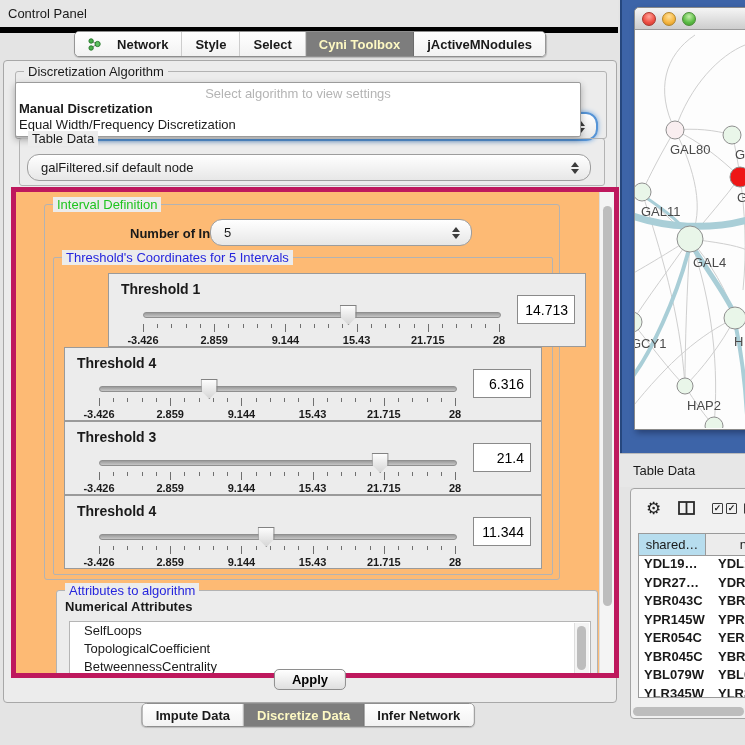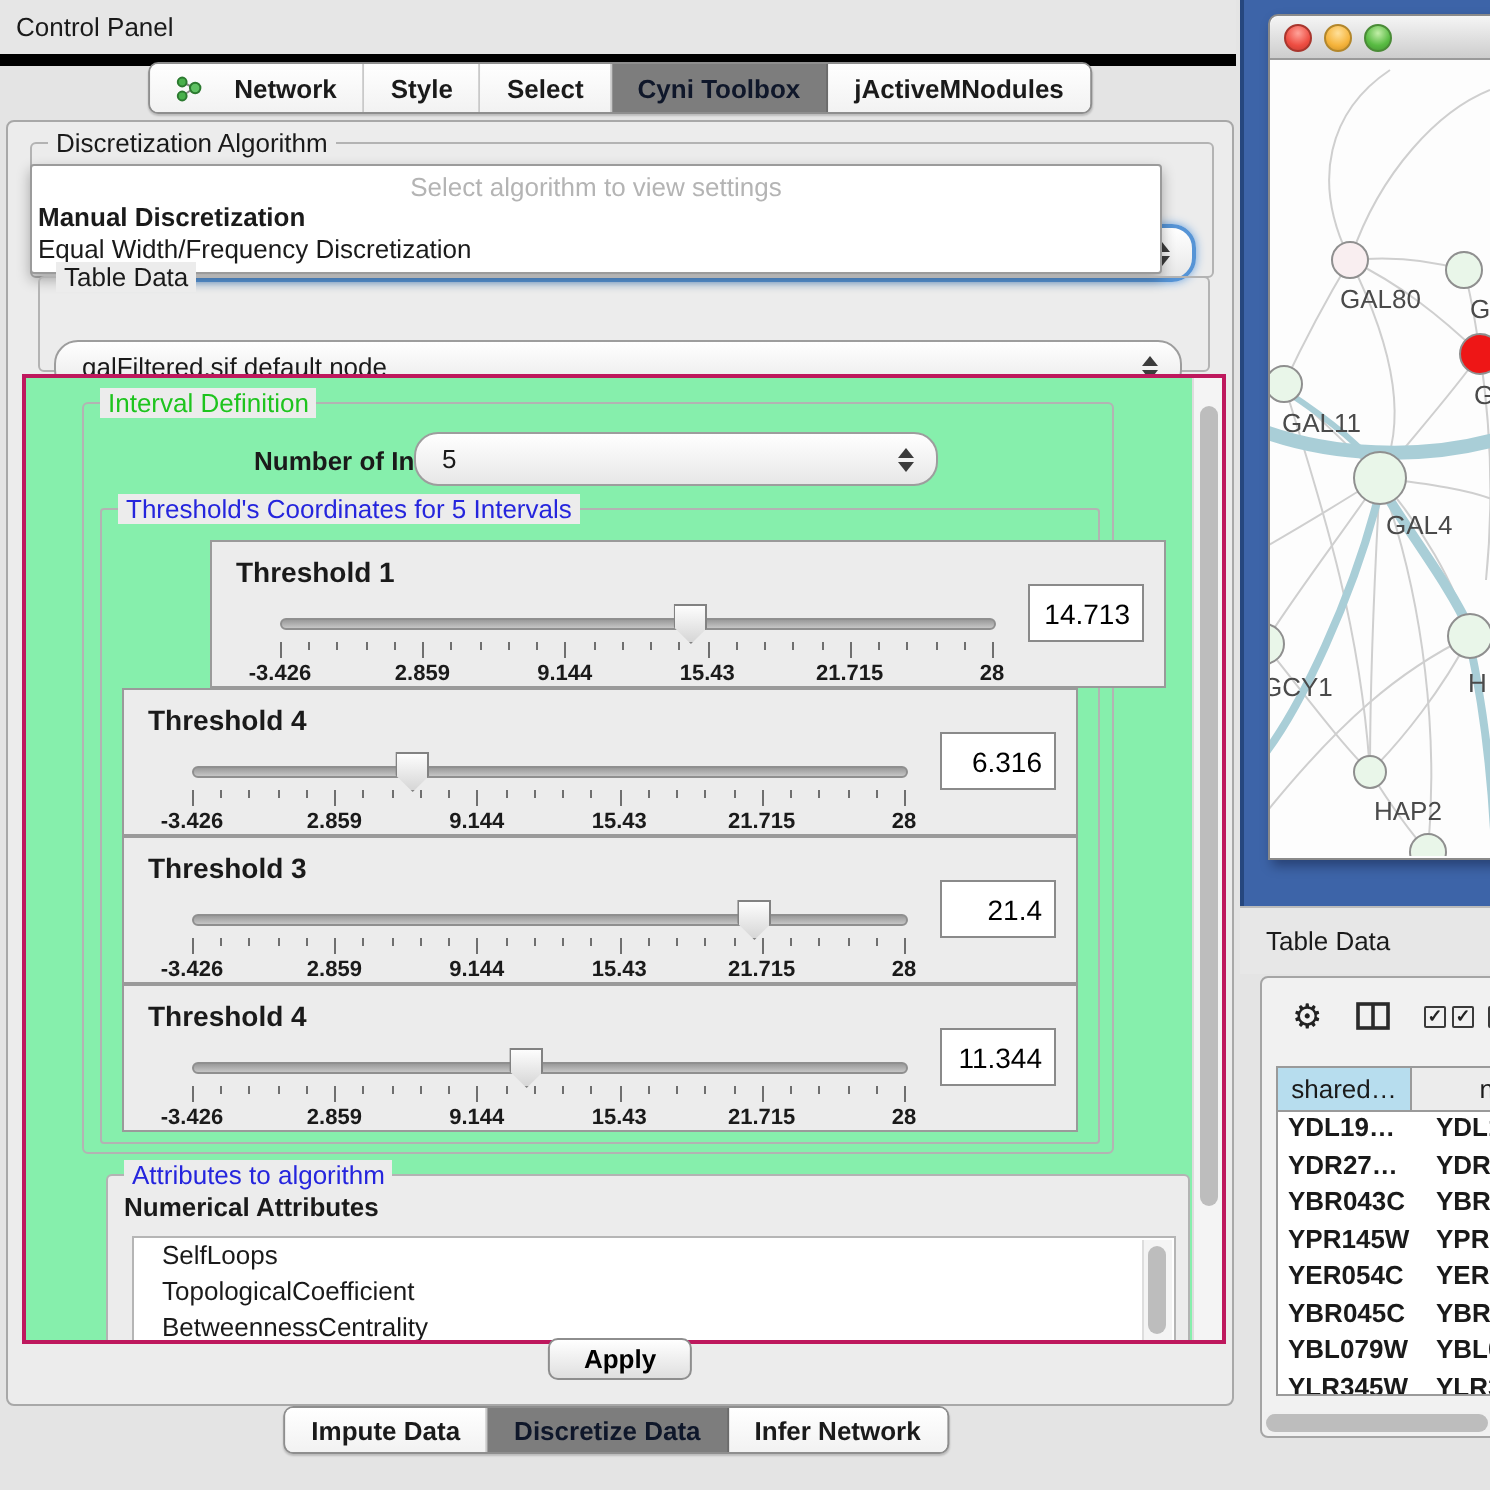"Cyni Toolbox" .seg-item.selected { color: #0f172a -> #fef9c3 }
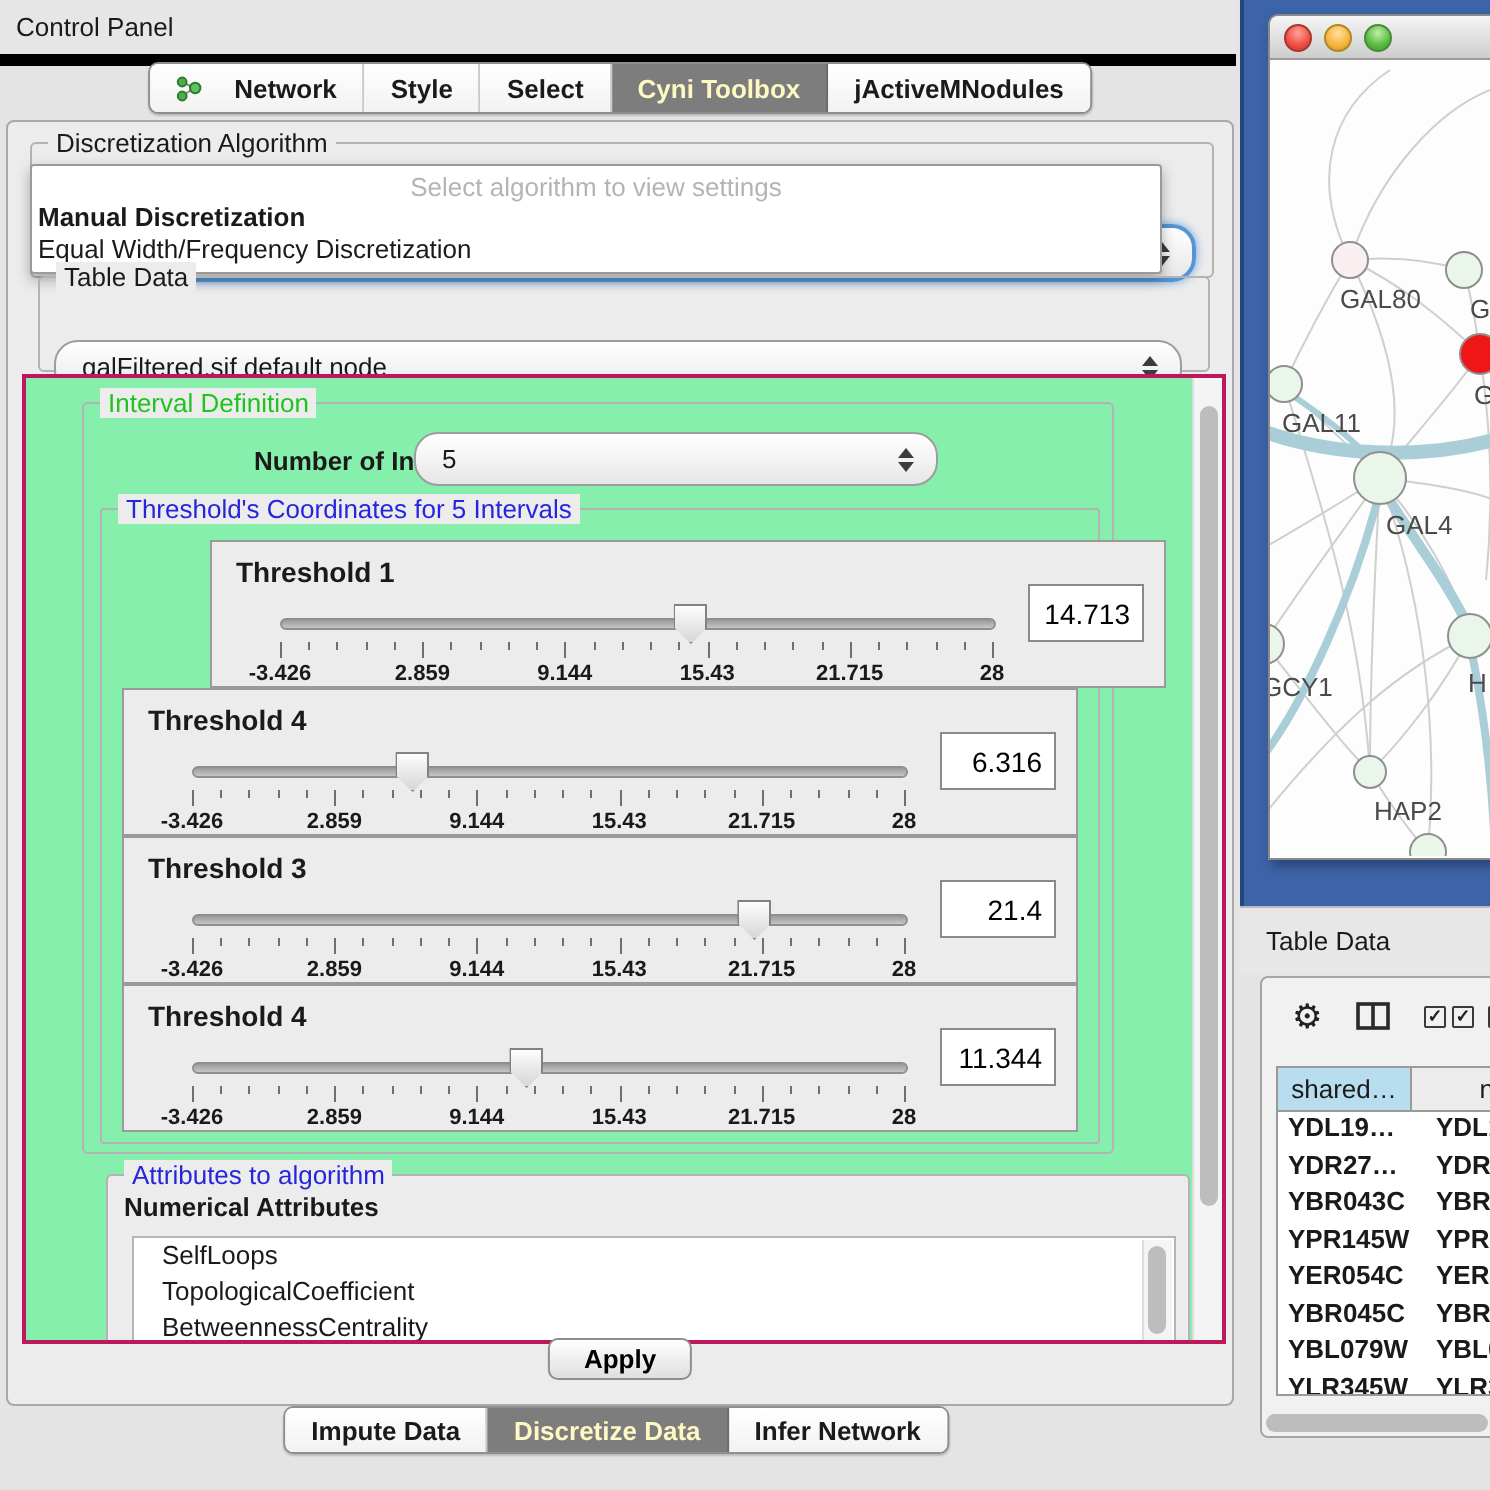"galFiltered.sif default node" #tabledata-combo { margin-top: 16px -> none }
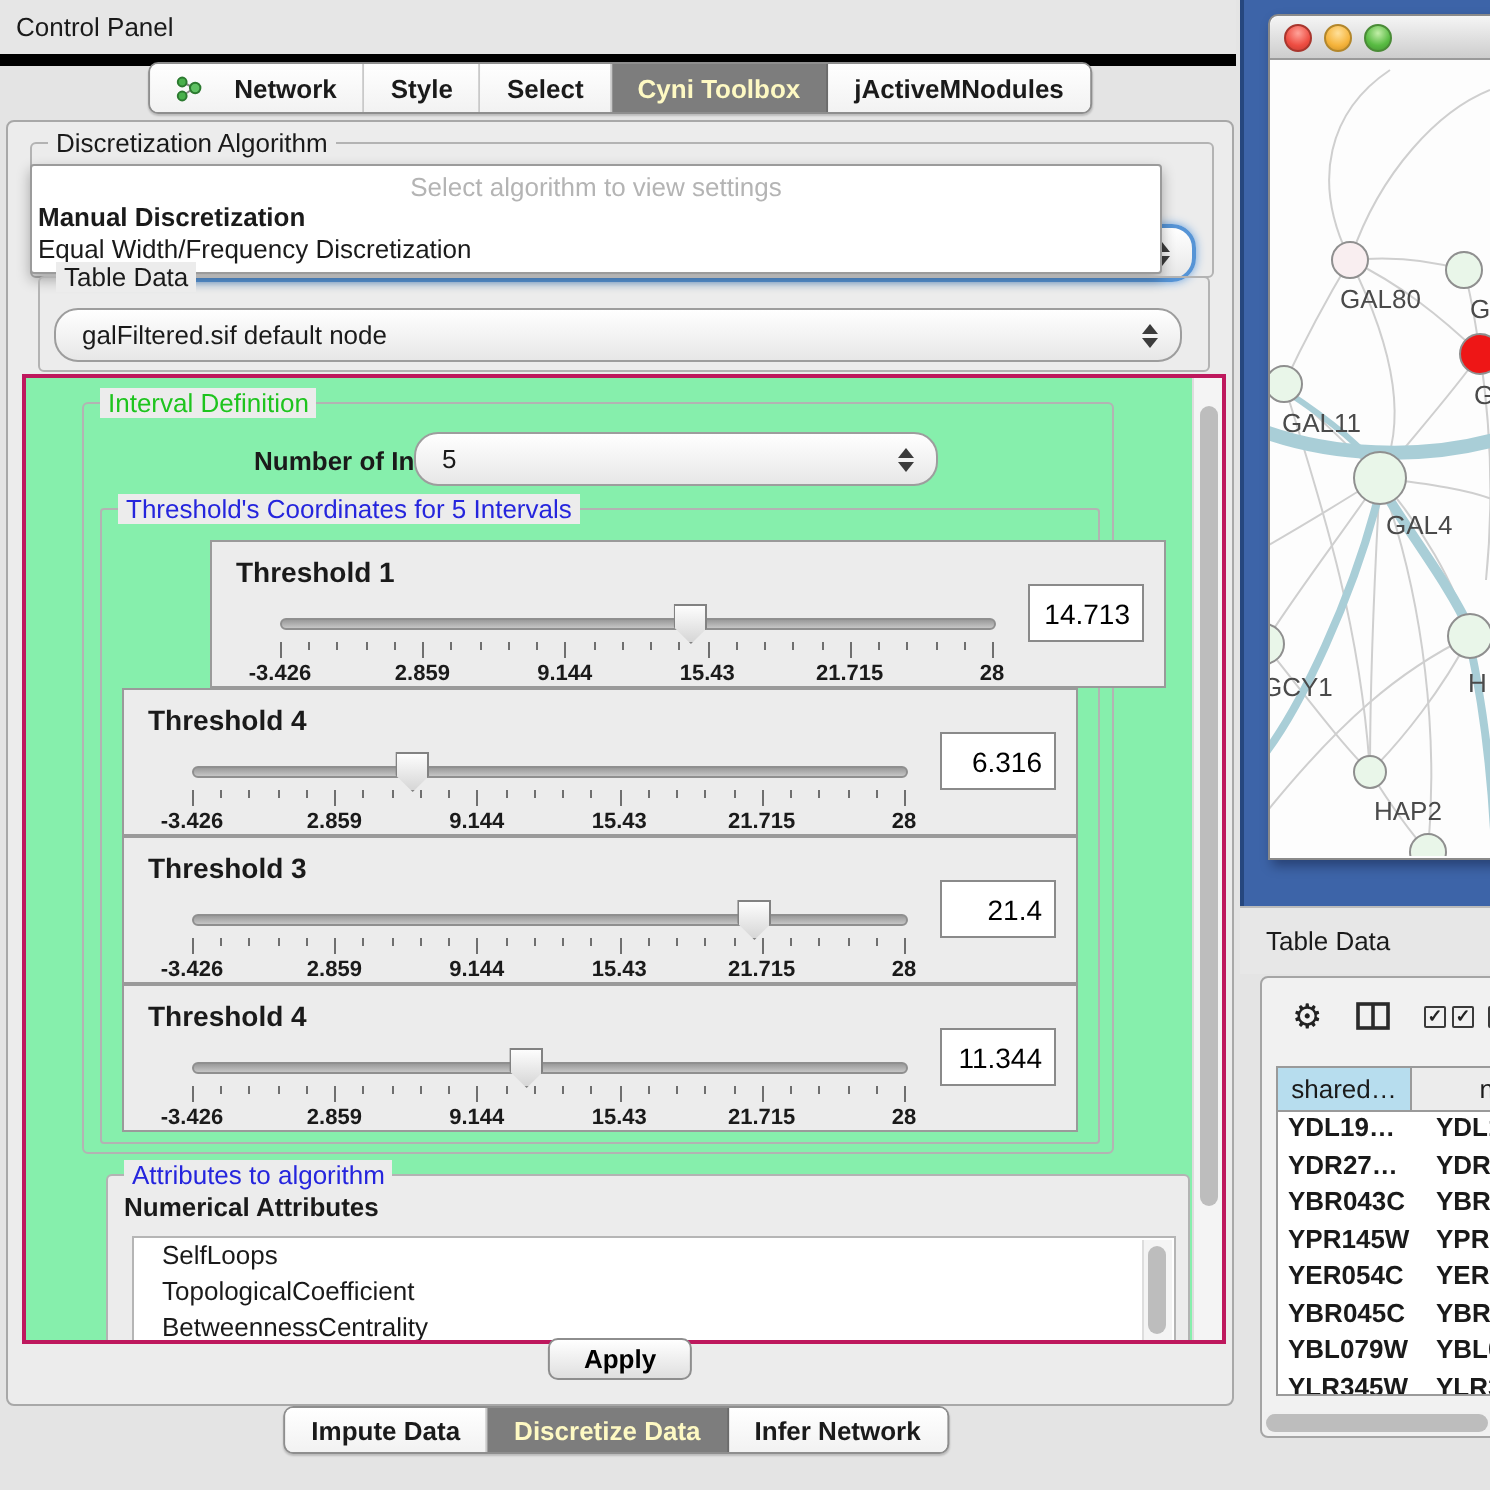"Interval Definition" #scrollpane { background: #86efac -> #fdba74; border: 2px solid #be185d -> 5px solid #be185d }
